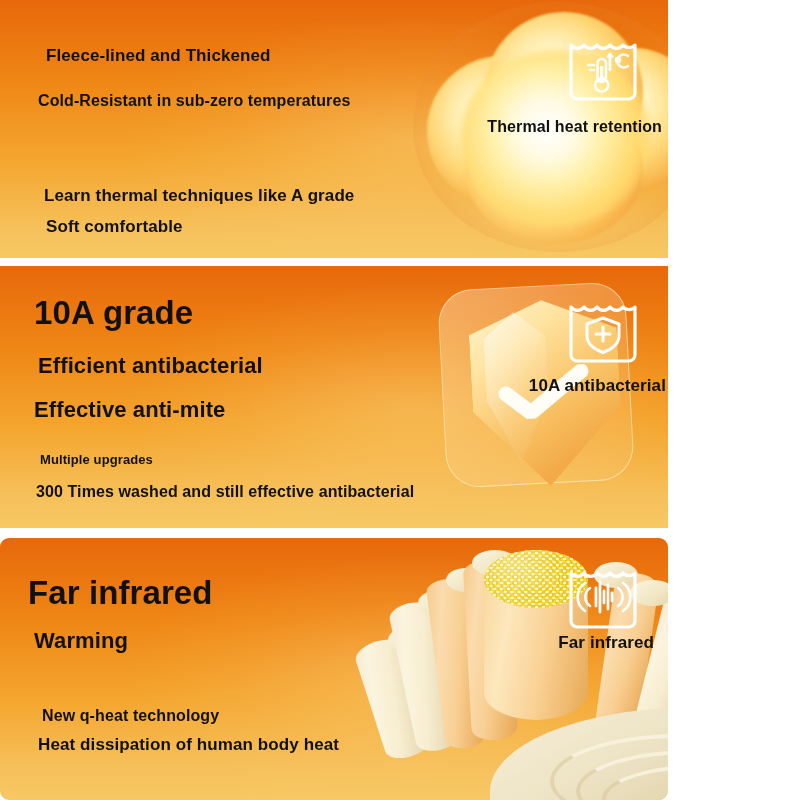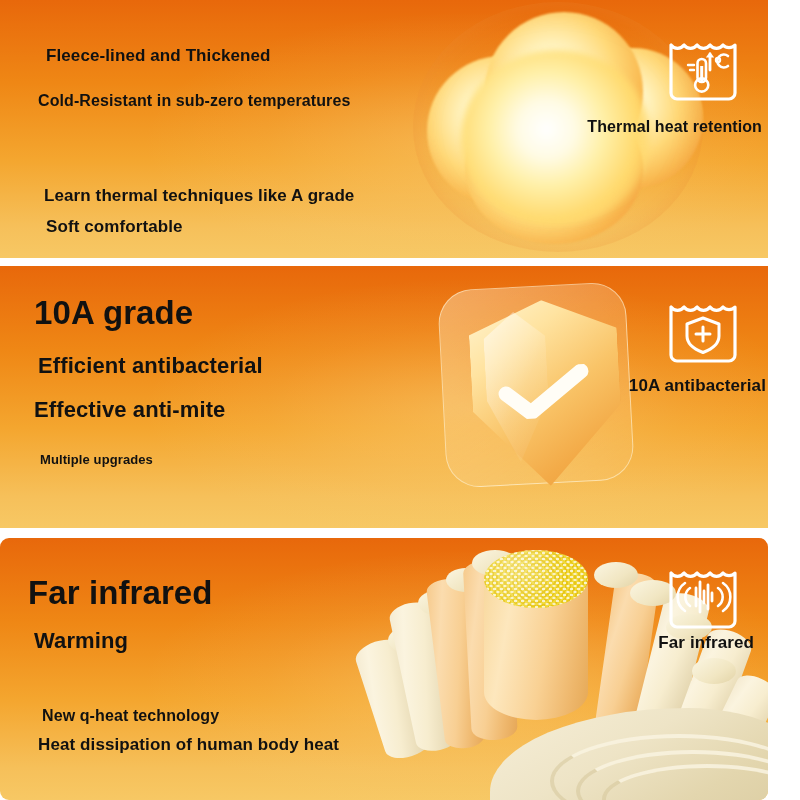"Fleece-lined and Thickened" .panel { width: 768px -> 668px }
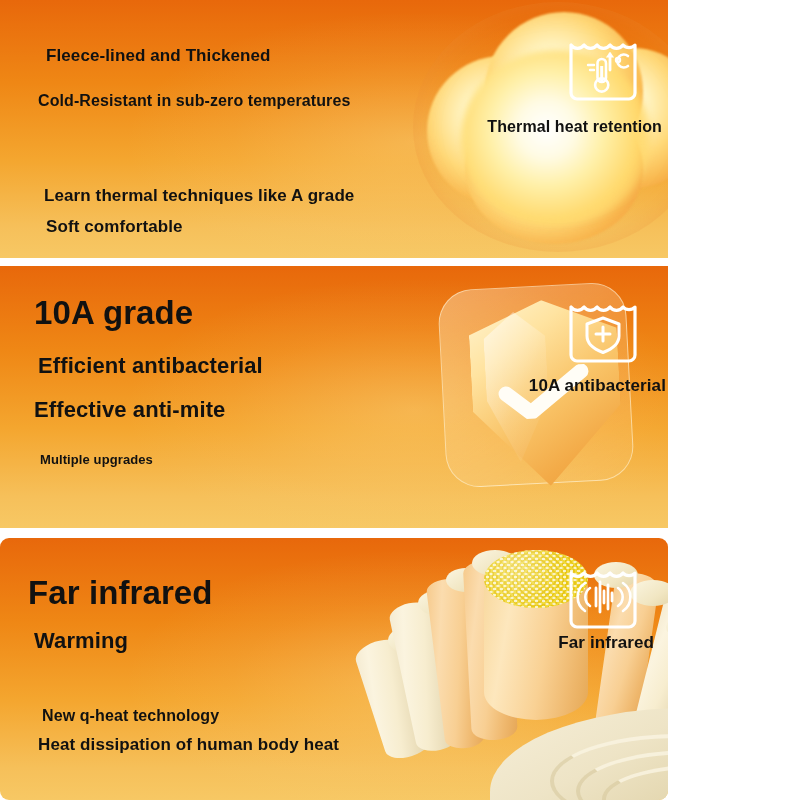"300 Times washed and still" div.txt { html: none -> <div>300 Times washed and still effective antibacterial</div> }
